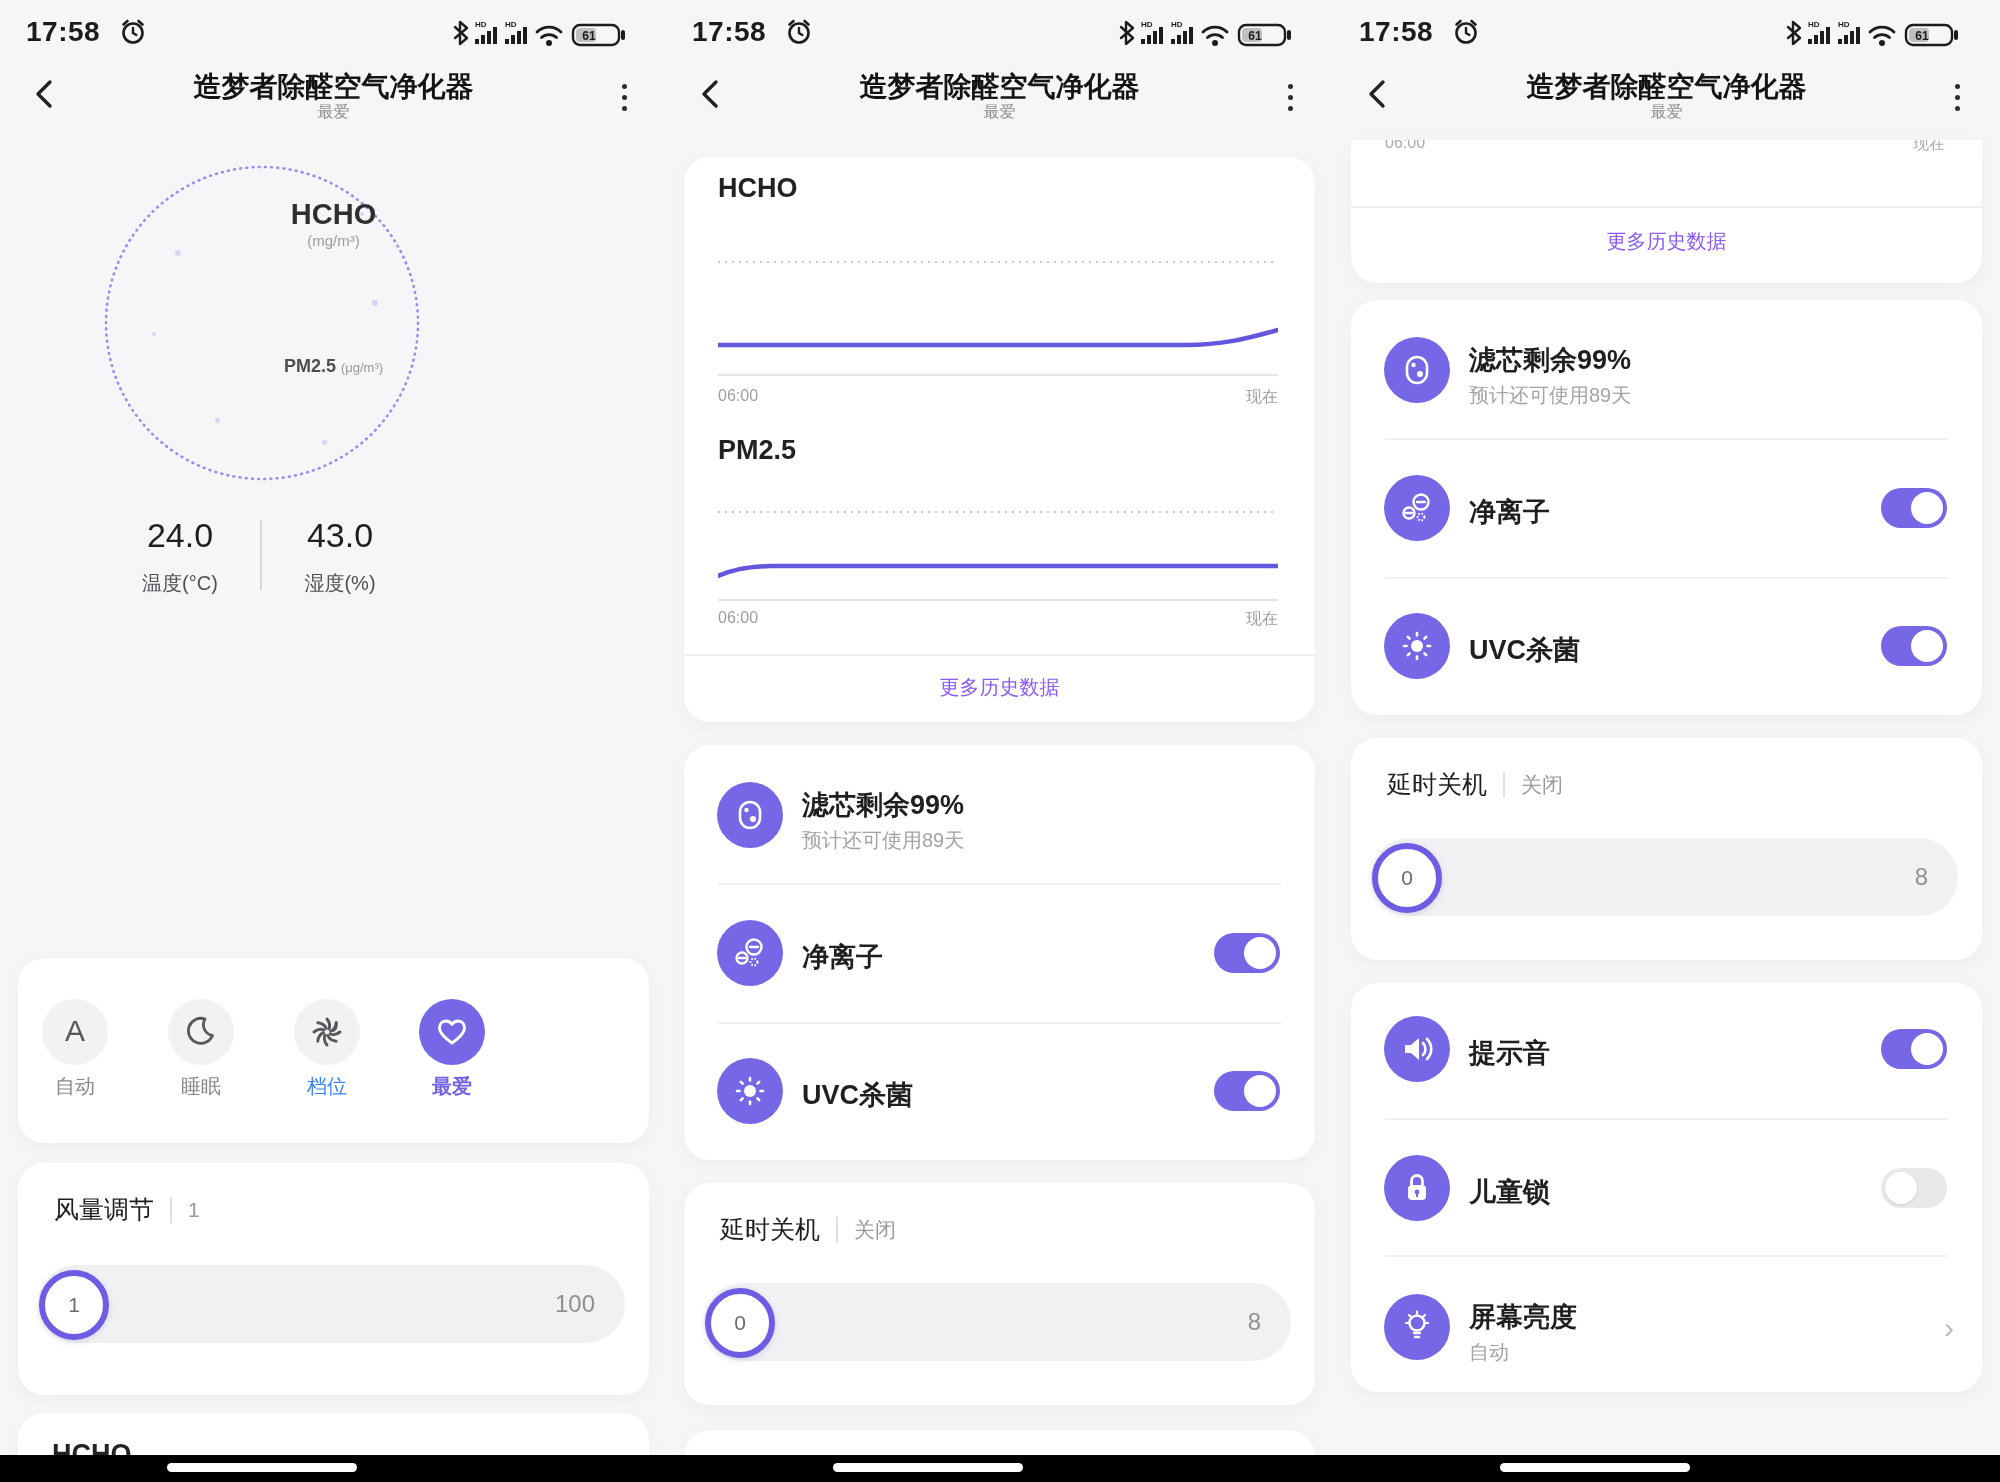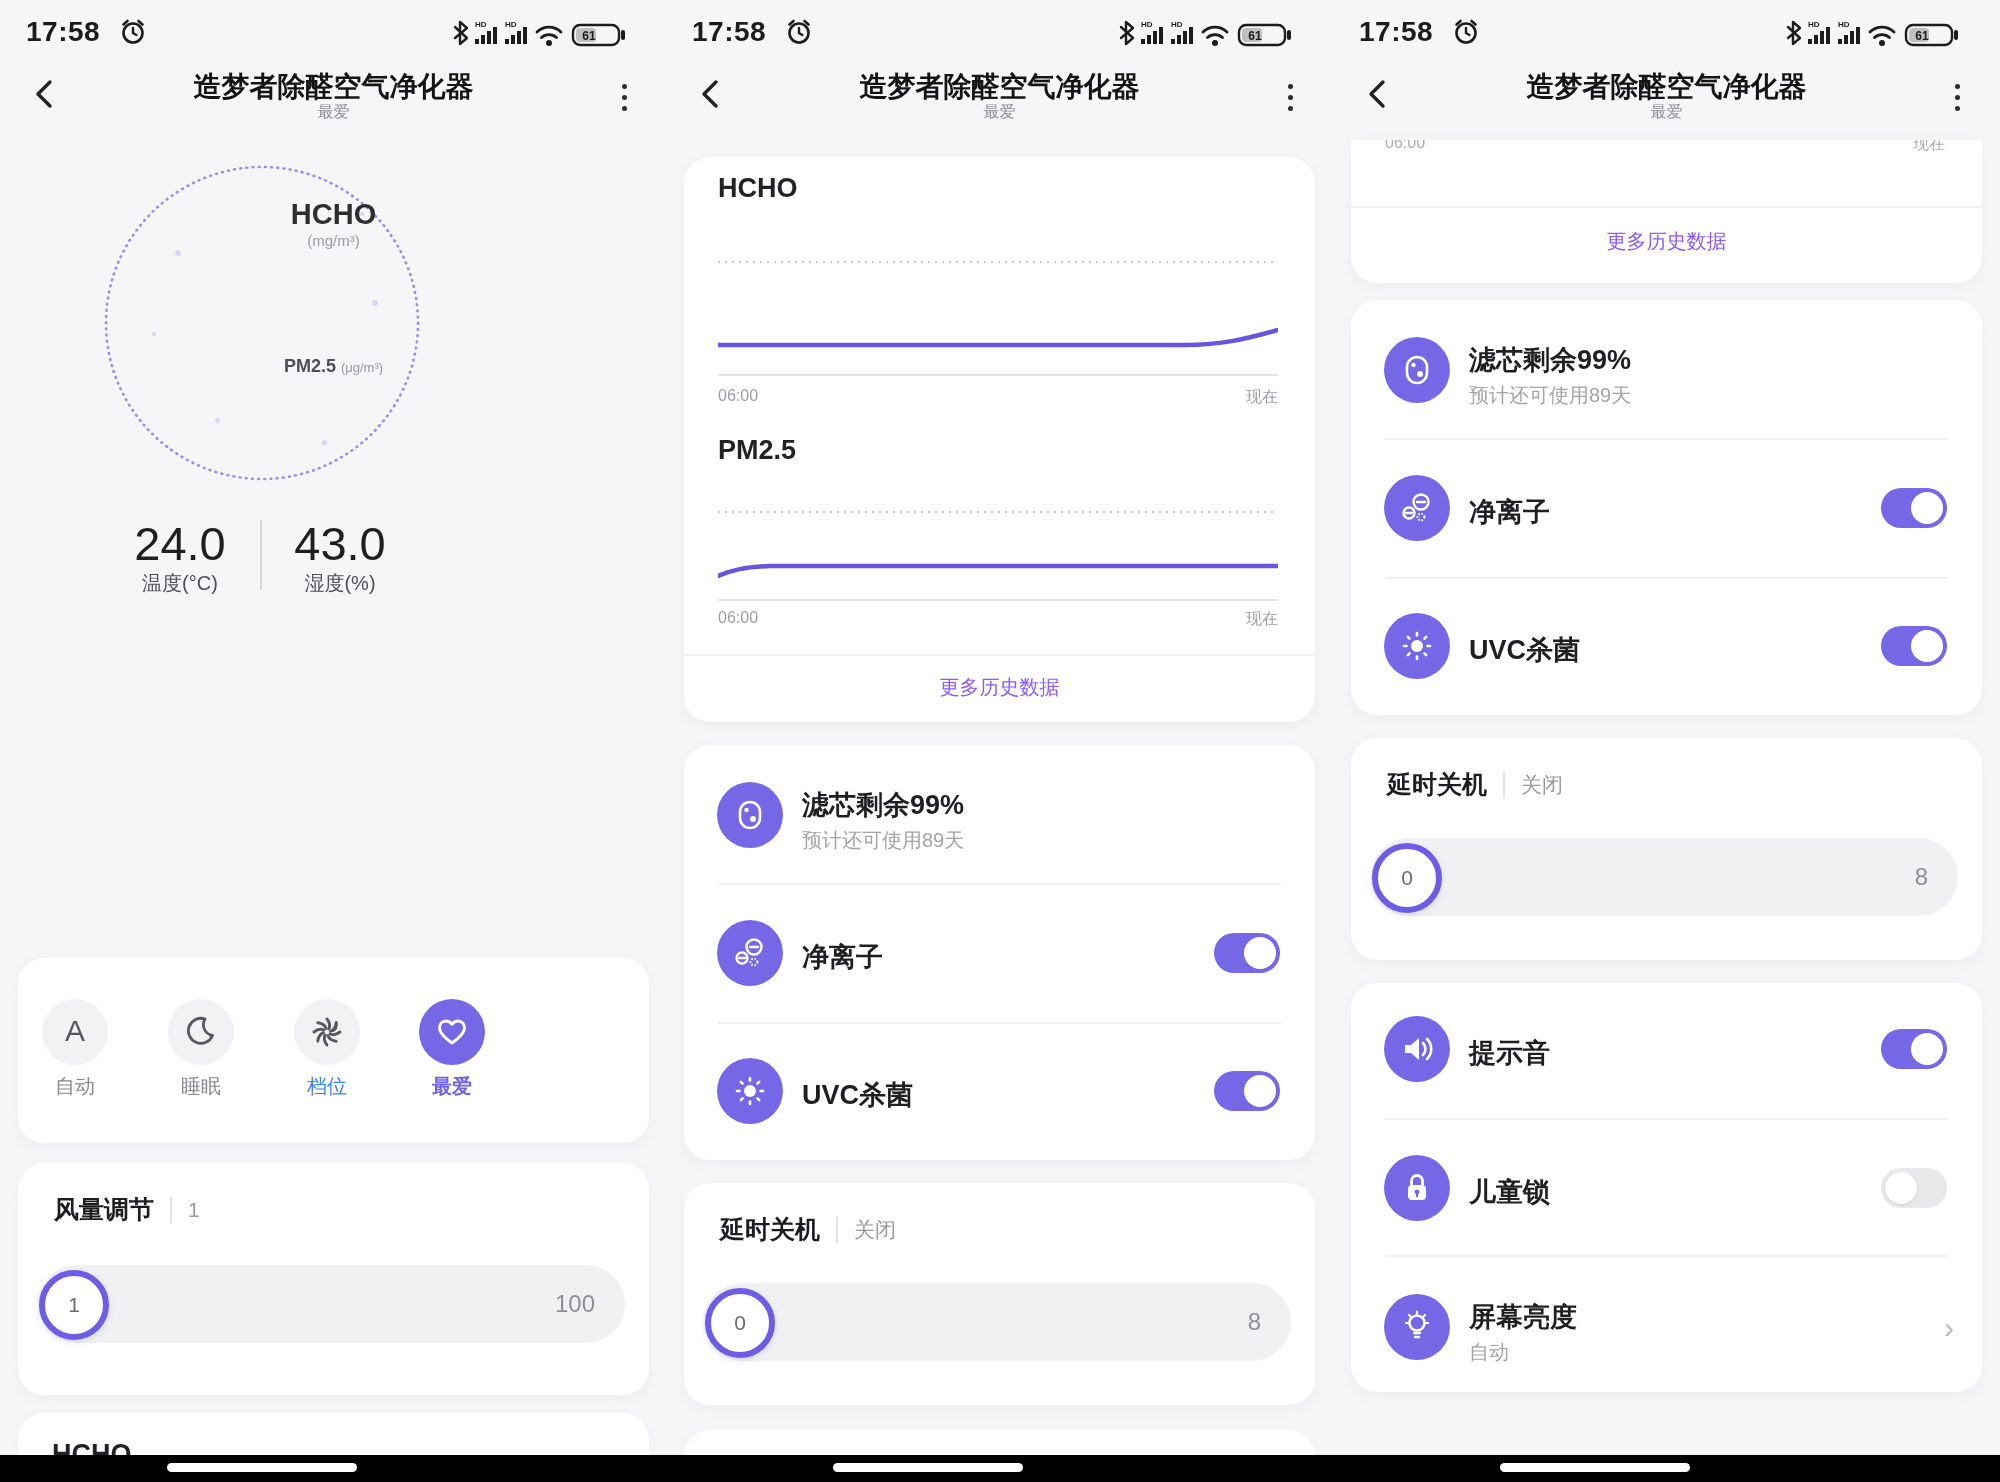"24.0" .clim-v { font-size: 47px -> 34px }
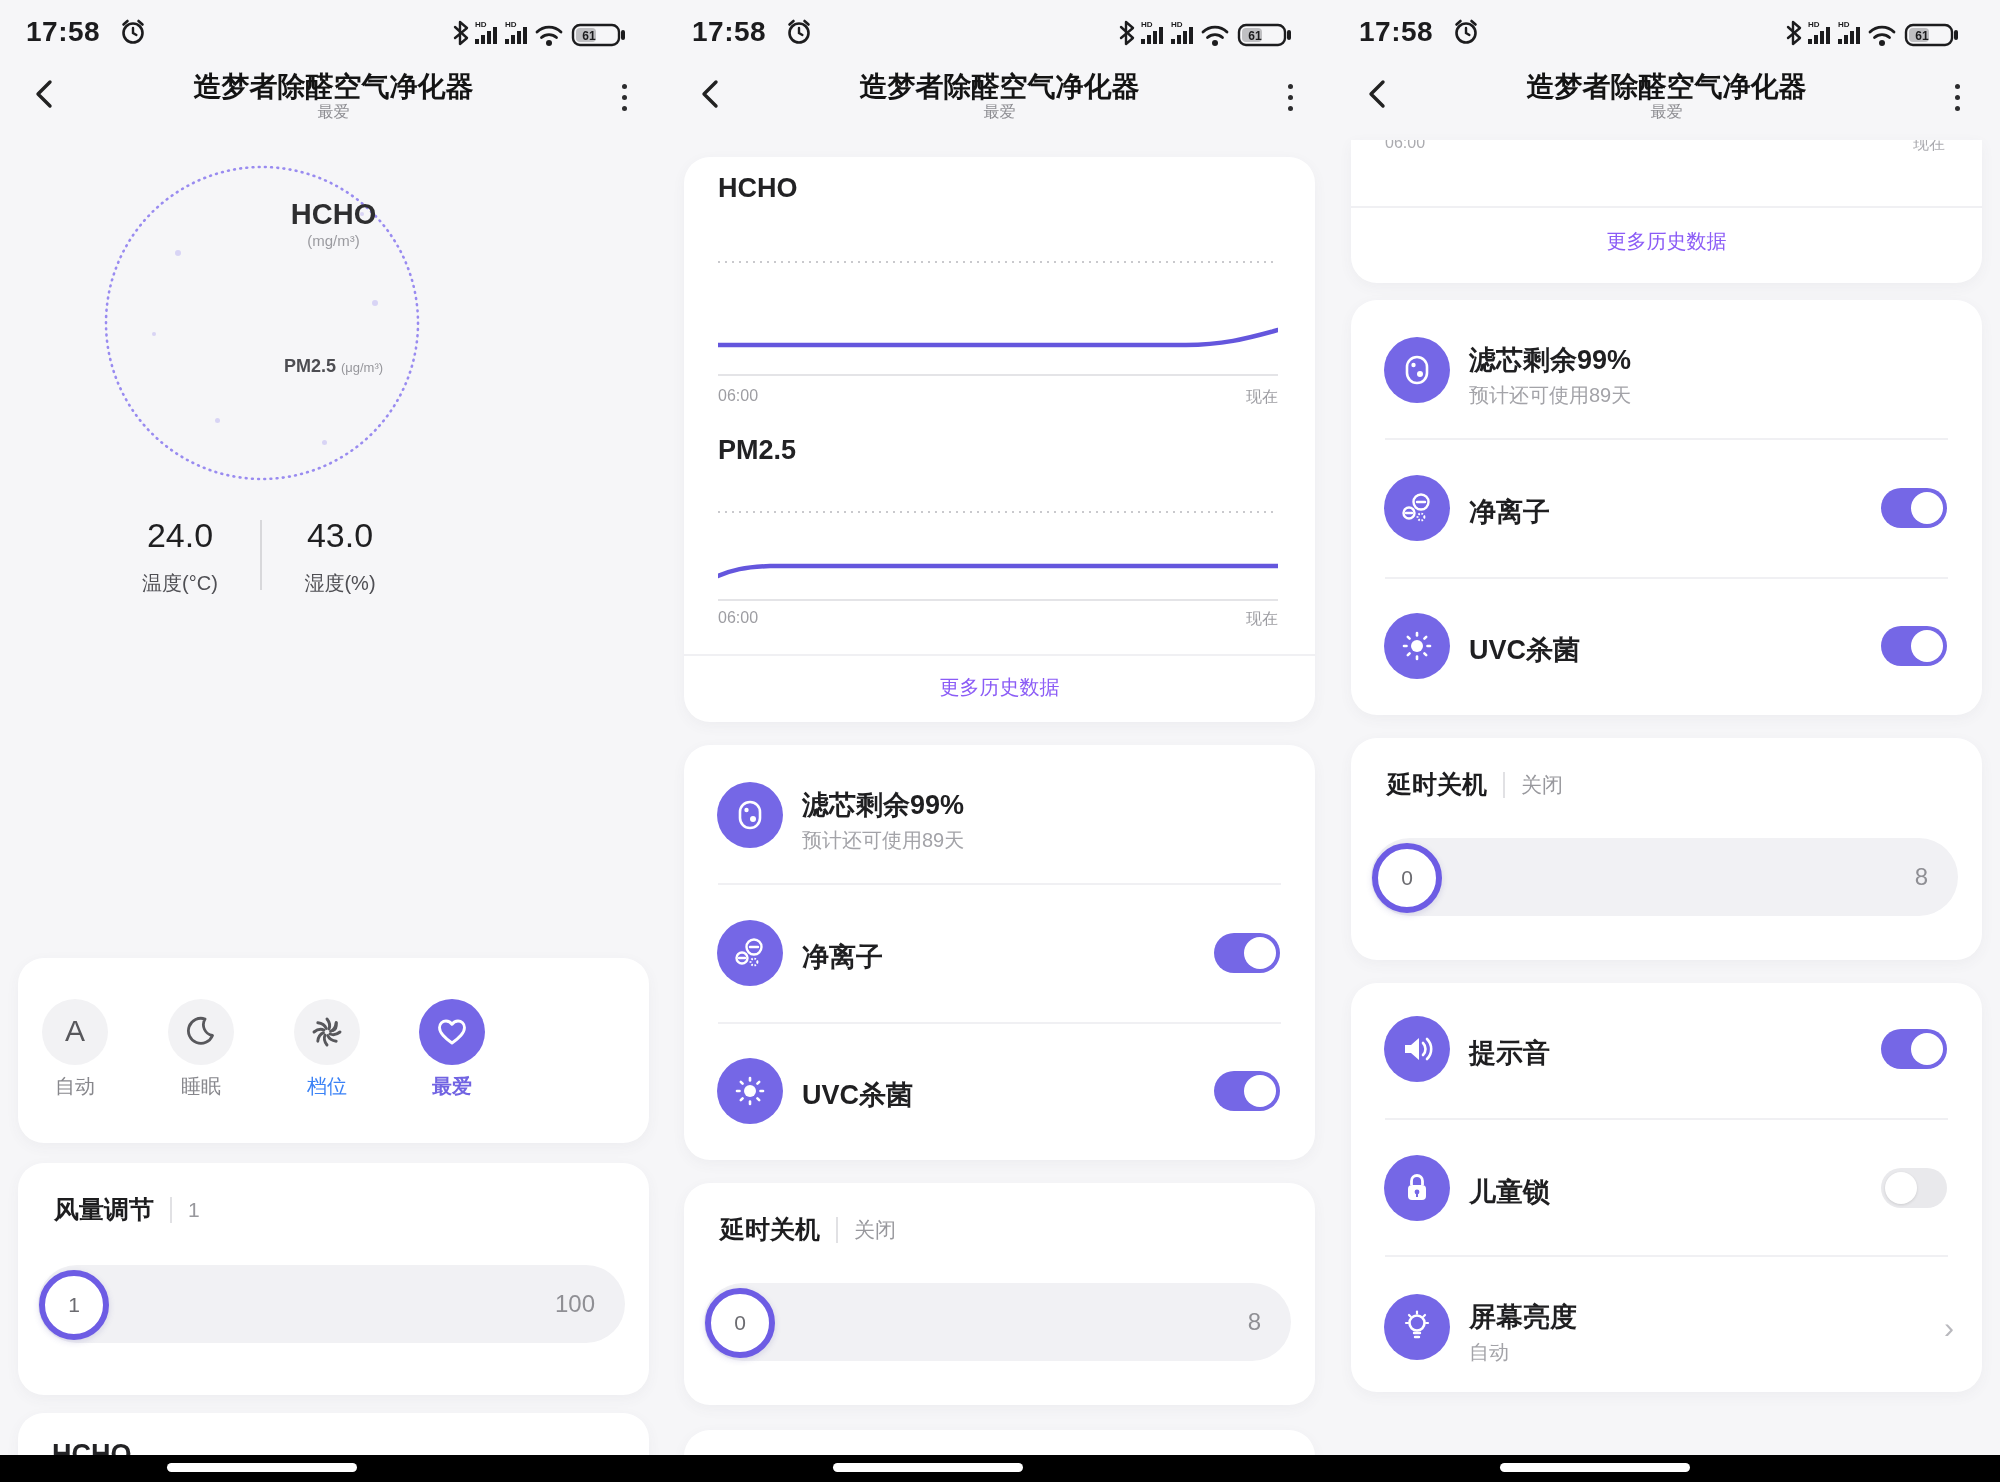"延时关机" .ct-title { font-weight: 700 -> 400 }
